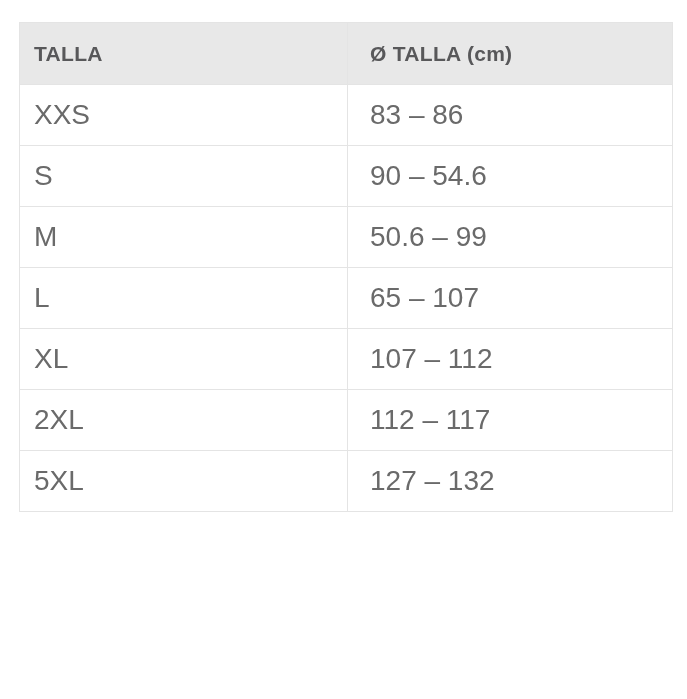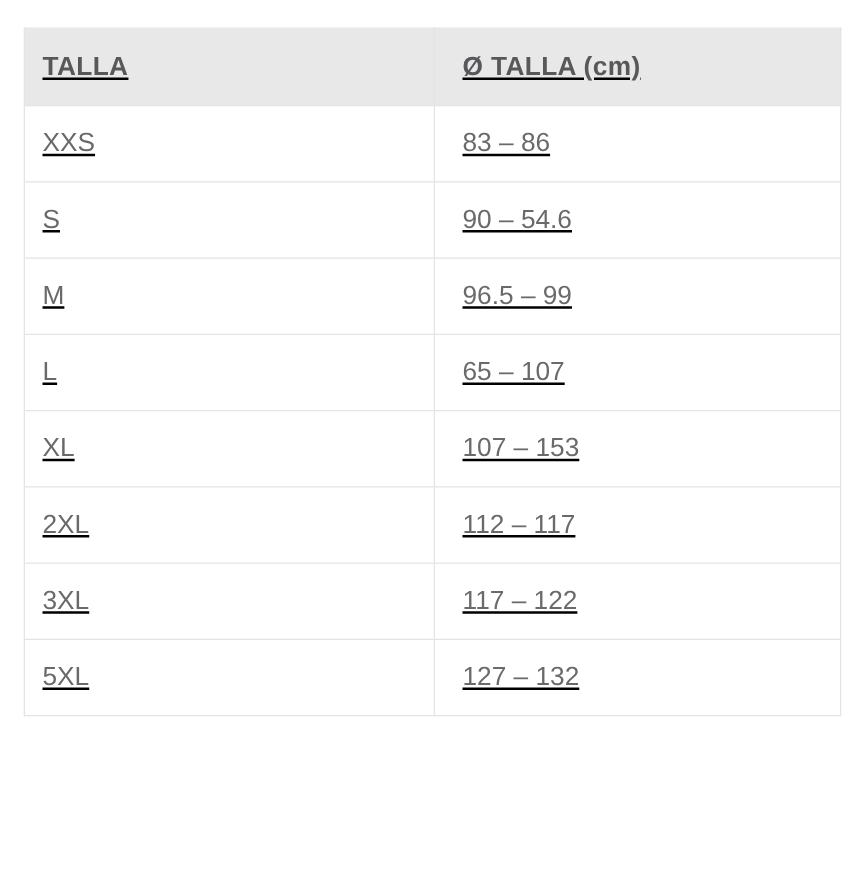"TALLA" .page { text-decoration: underline -> none }
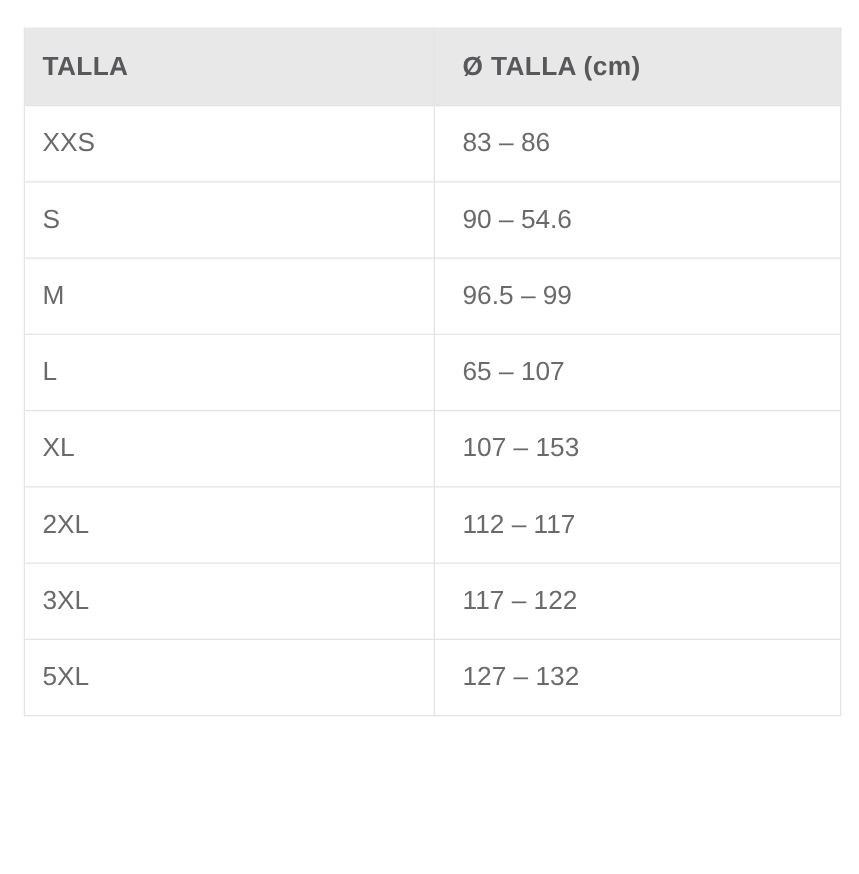"XXS" table.size-chart td { font-size: 21px -> 28px }
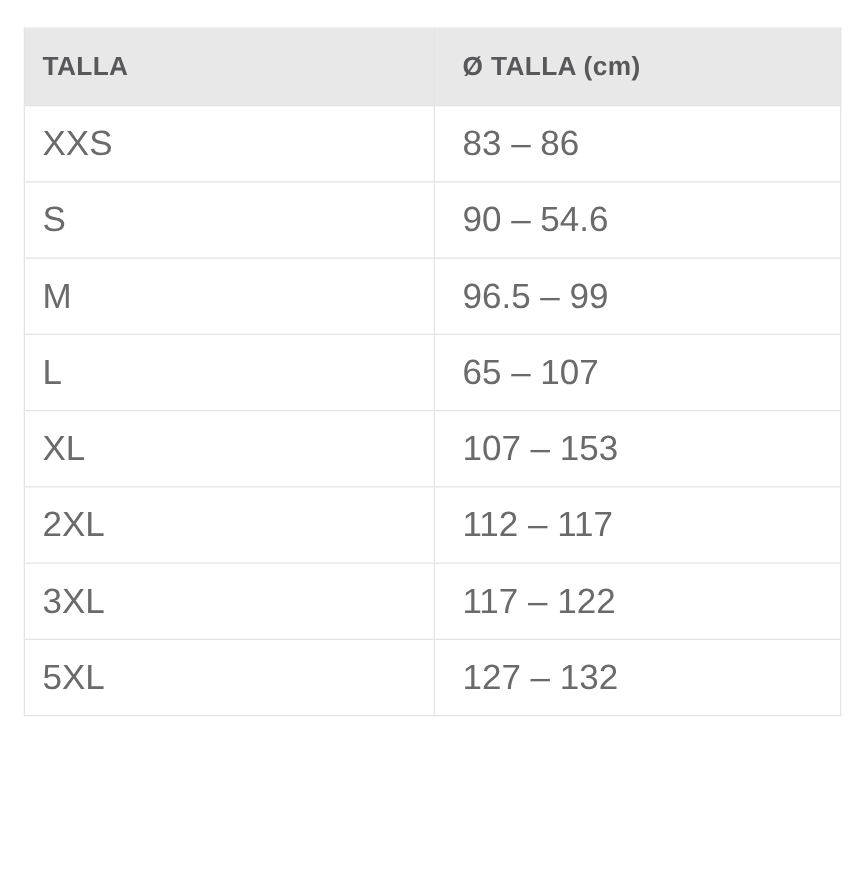"96.5 – 99" td.col2 { text: 96.5 -> 50.6 }
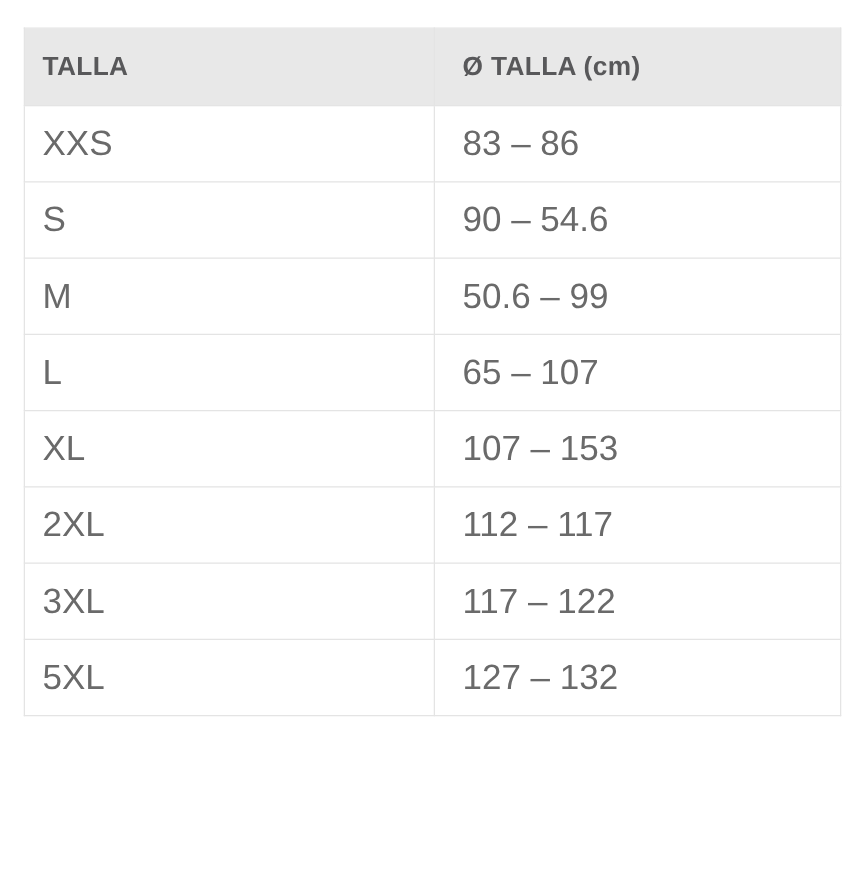"107 – 153" td.col2 { text: 153 -> 112 }
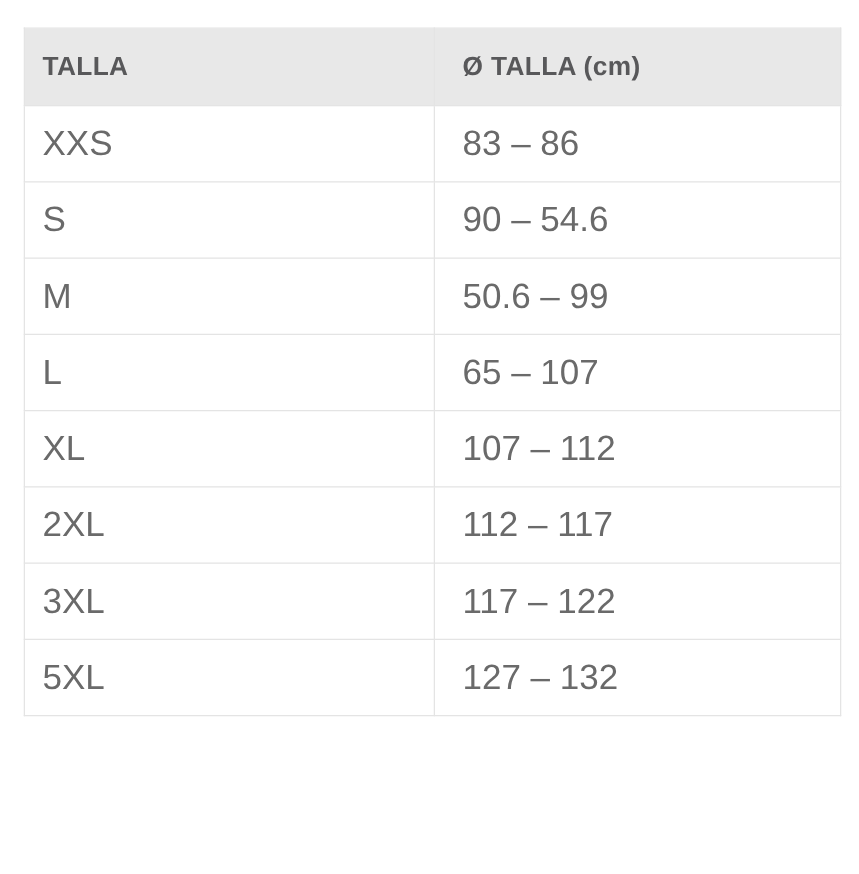"3XL" tr { html: <tr> <td>3XL</td> <td>117 – 122</td> </tr> -> none }
